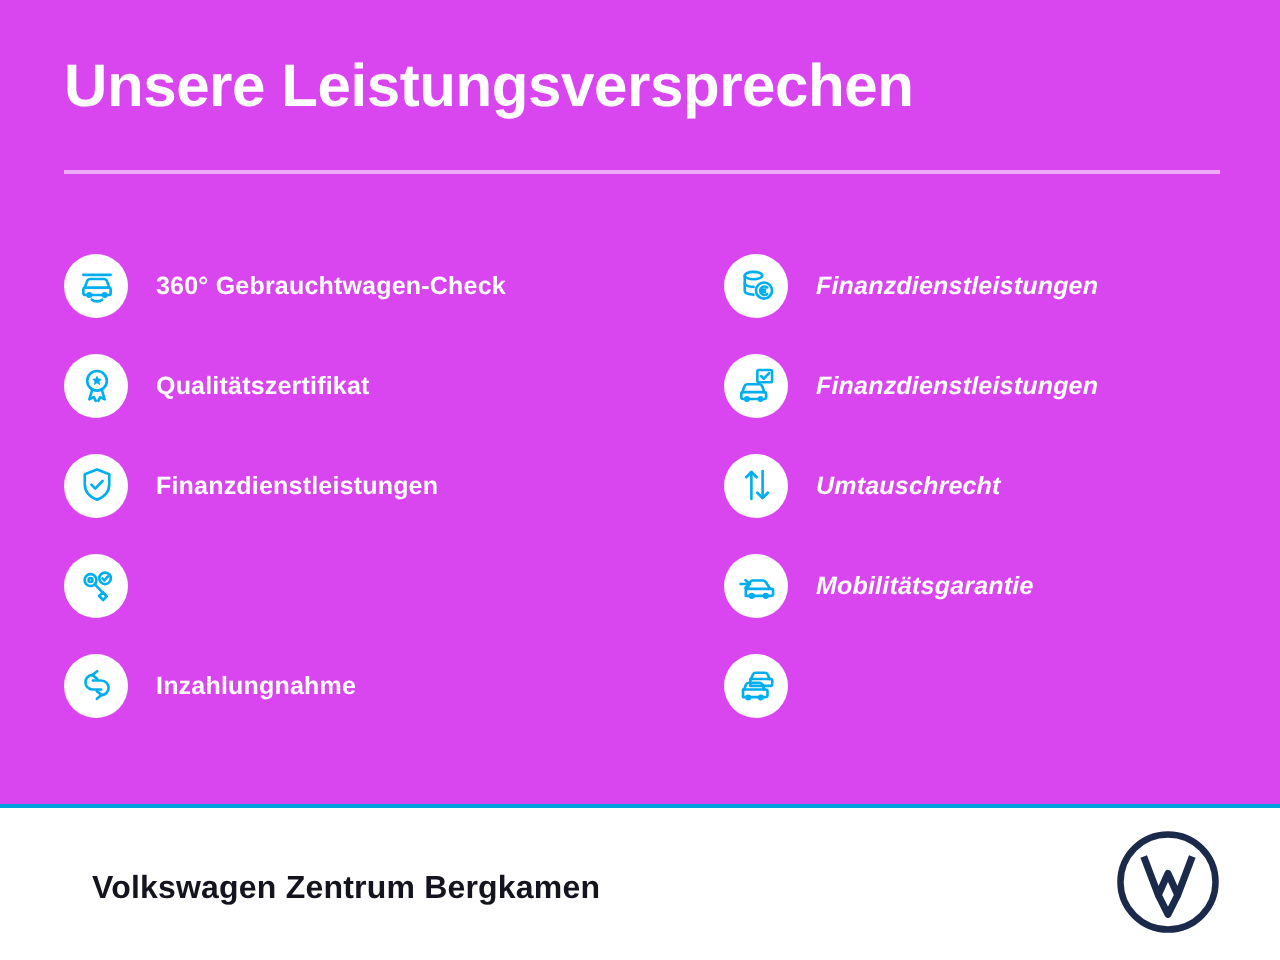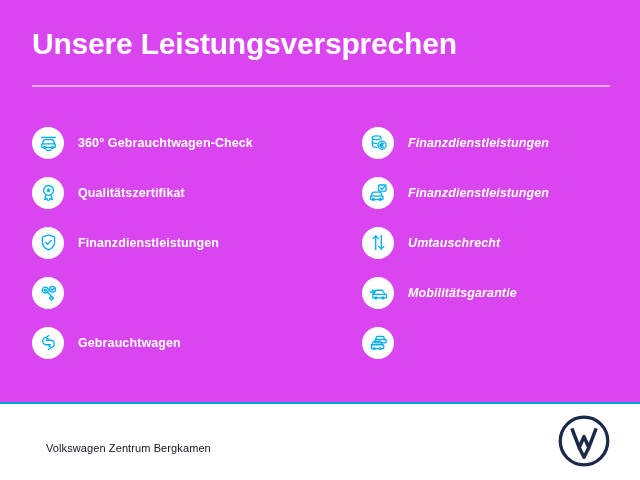"Gebrauchtwagen" span.benefit-label { text: Gebrauchtwagen -> Inzahlungnahme }
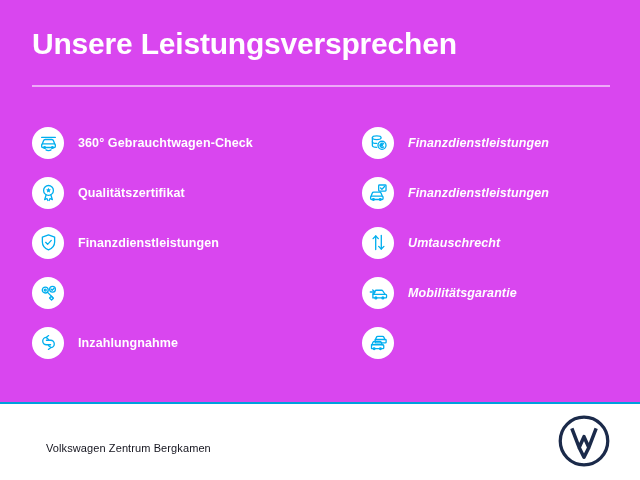"Volkswagen Zentrum Bergkamen" .footer-name { font-size: 11px -> 16px; font-weight: normal -> bold; top: 38px -> 32px }
